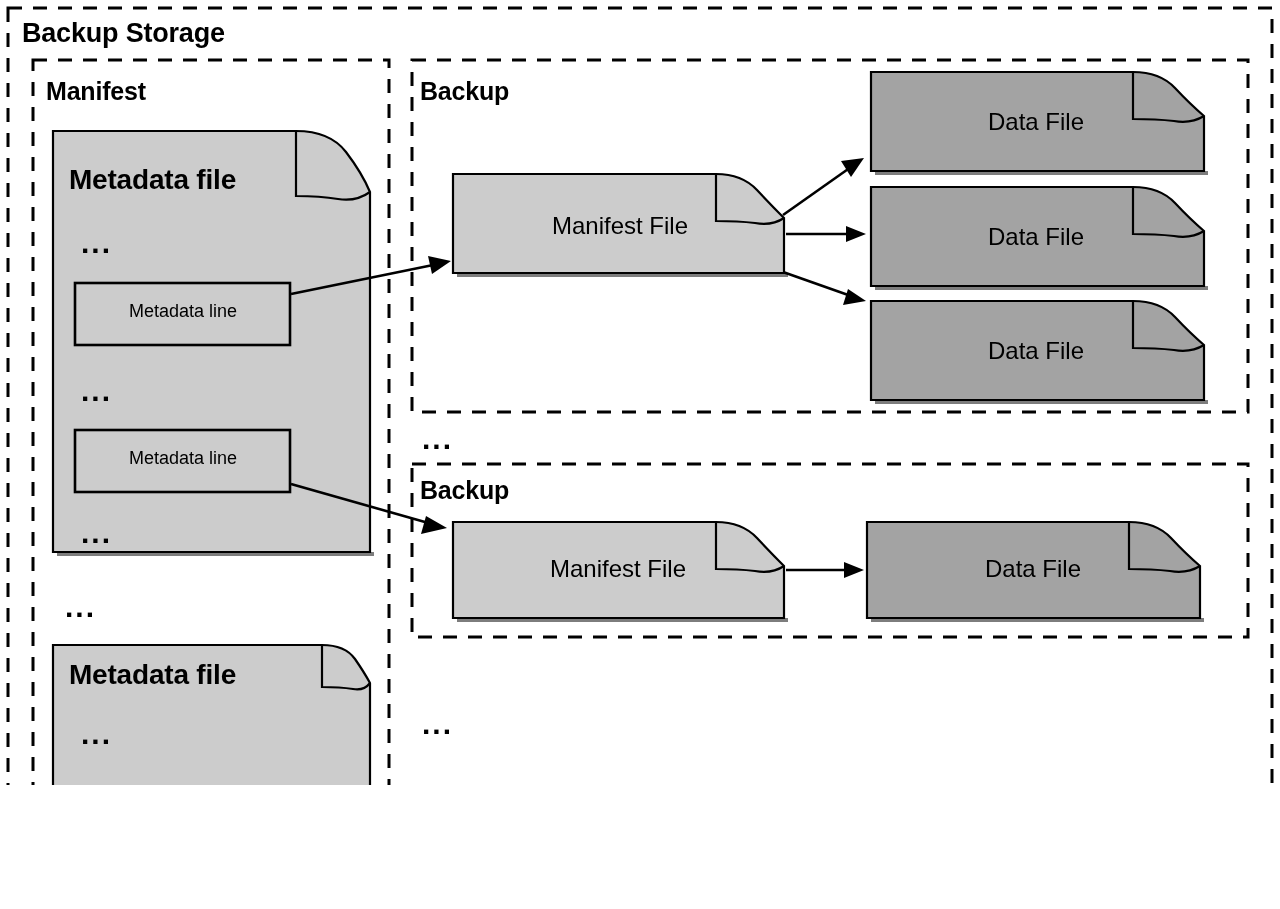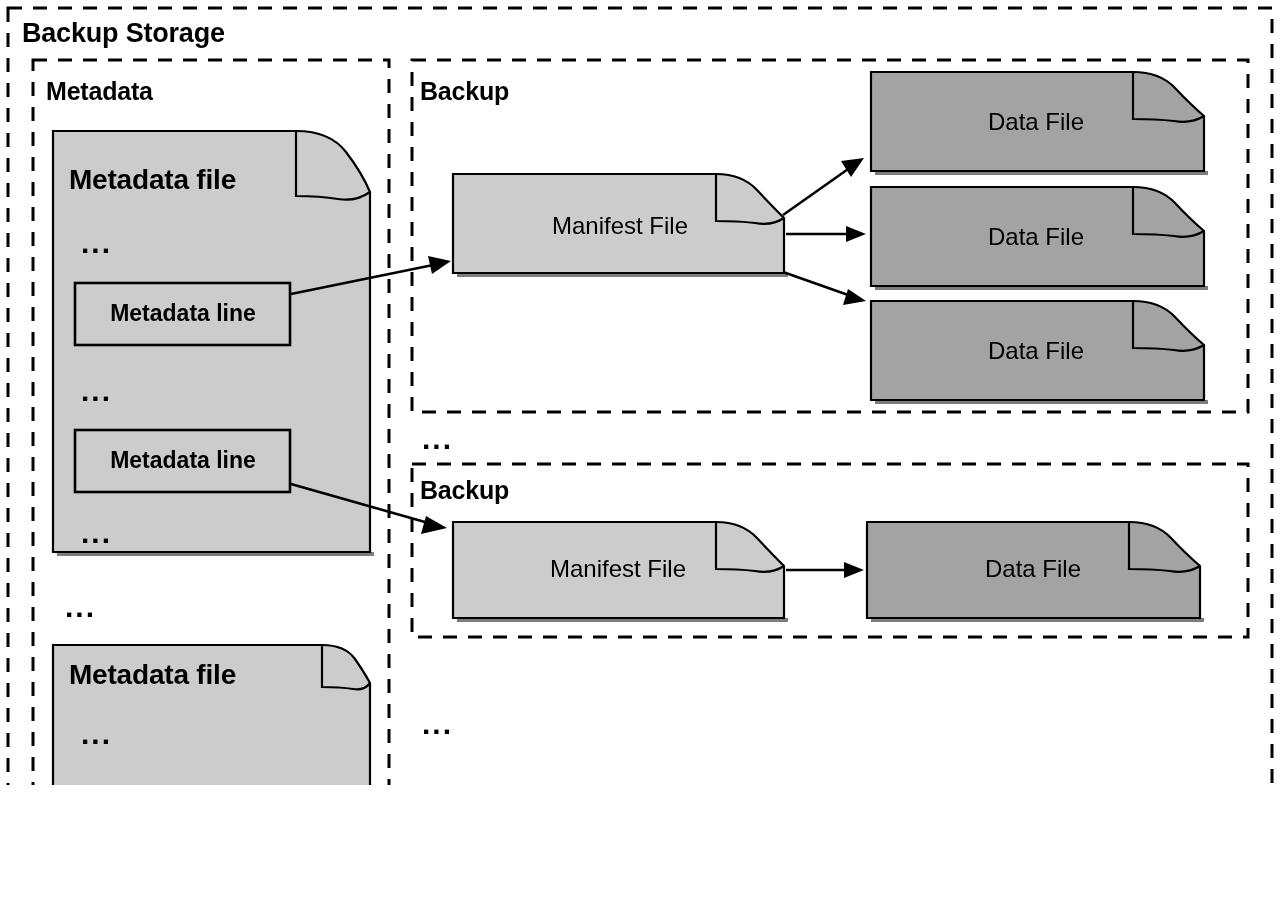"Metadata" div.txt { text: Metadata -> Manifest }
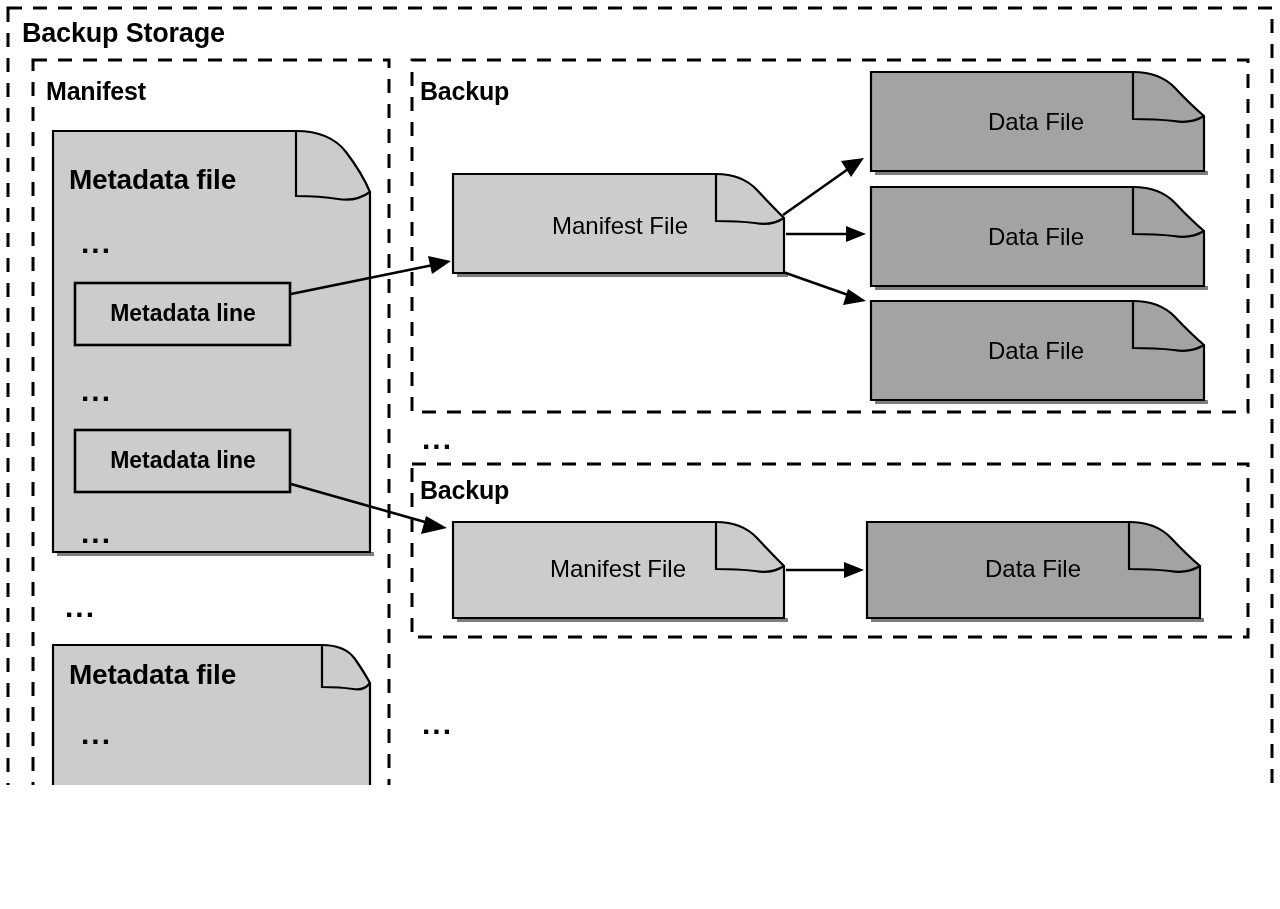"Metadata line" .line-label { font-size: 23px -> 18px; font-weight: bold -> normal }
